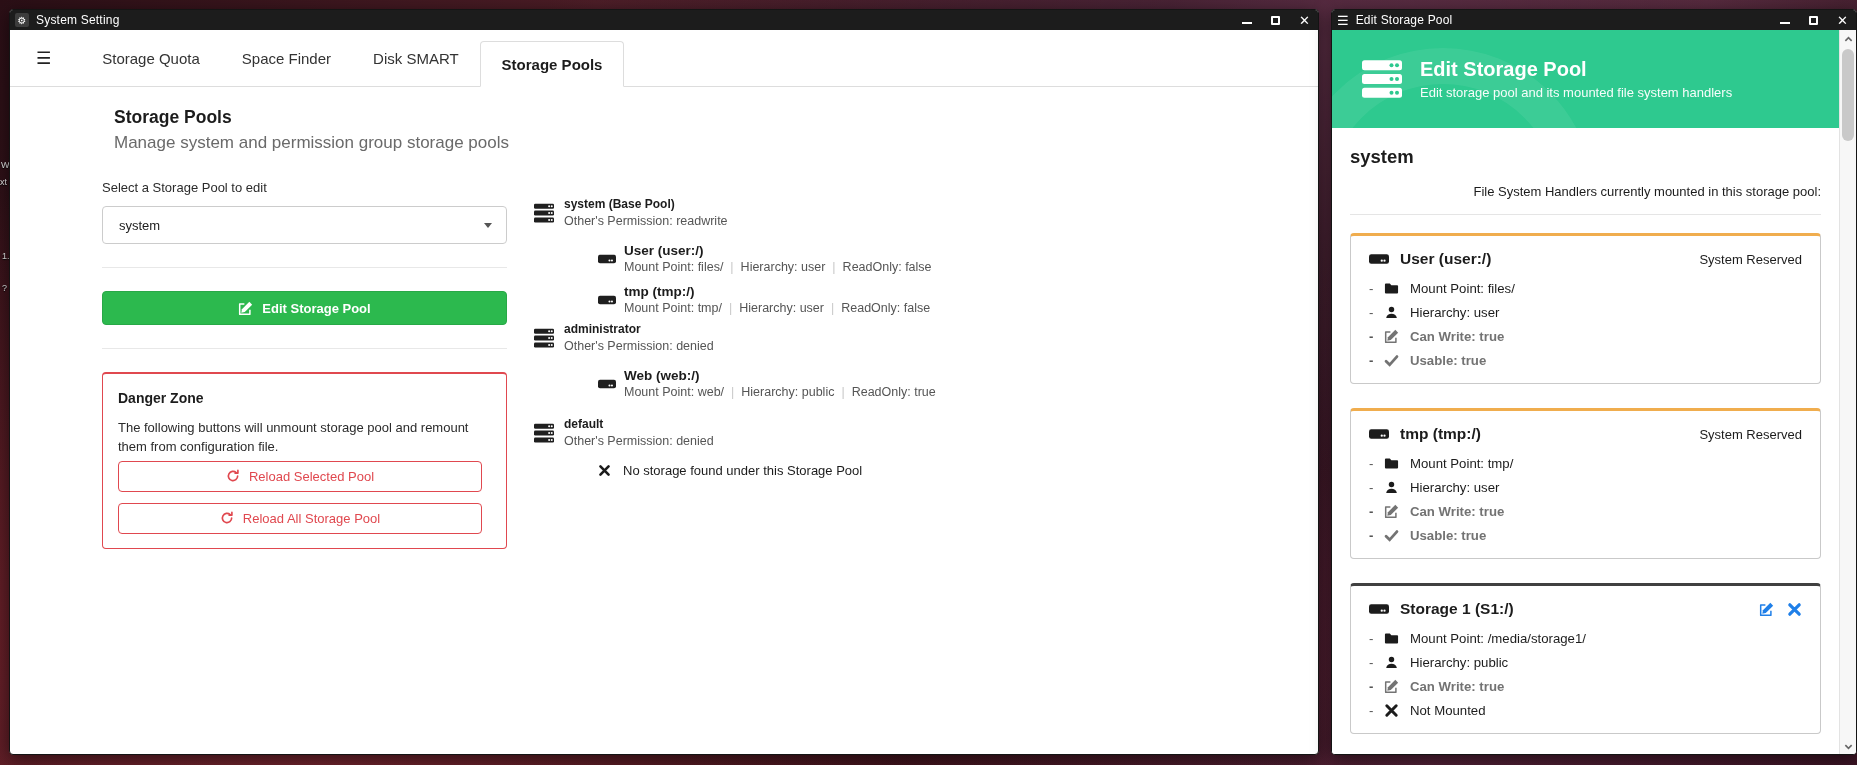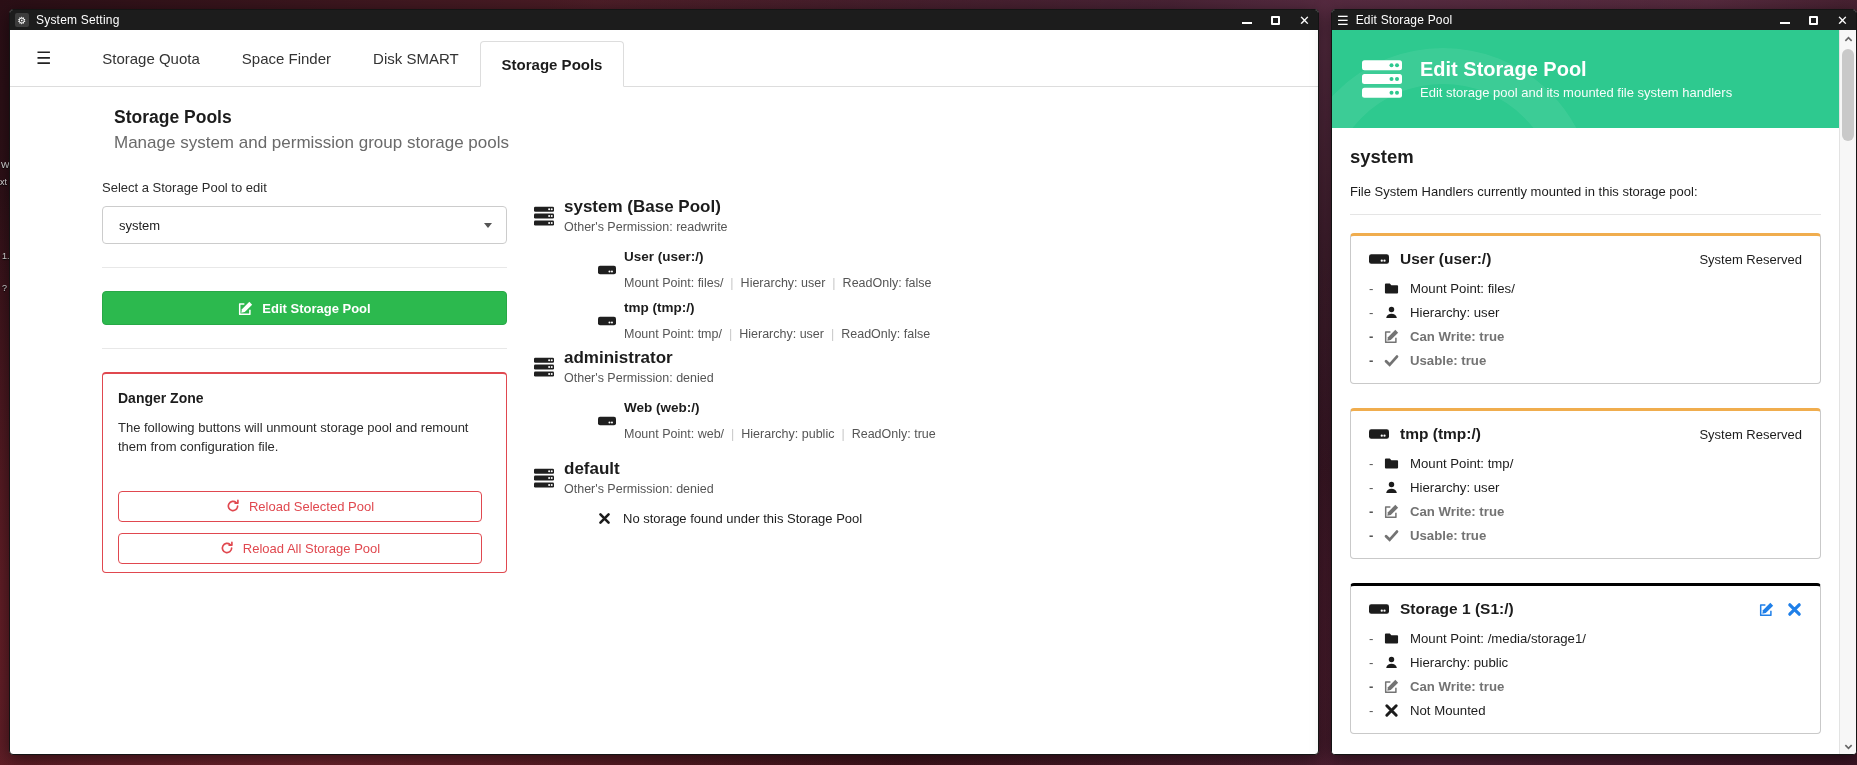"File System Handlers currently mounted" .rw-desc { text-align: none -> right }
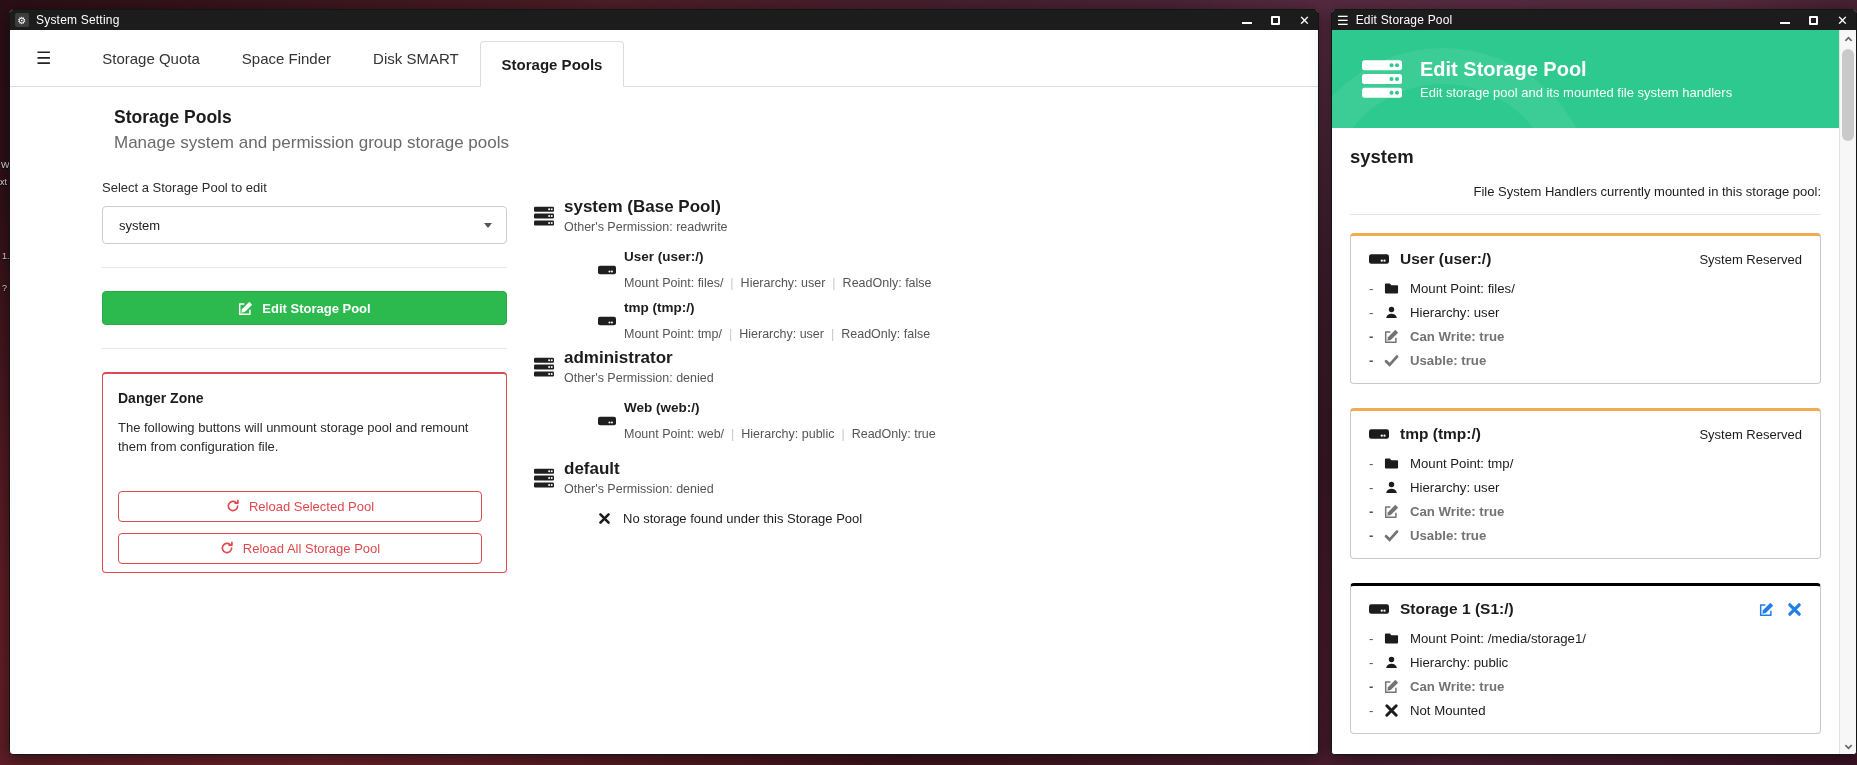"system (Base Pool)" .pool-name { font-size: 17px -> 12px }
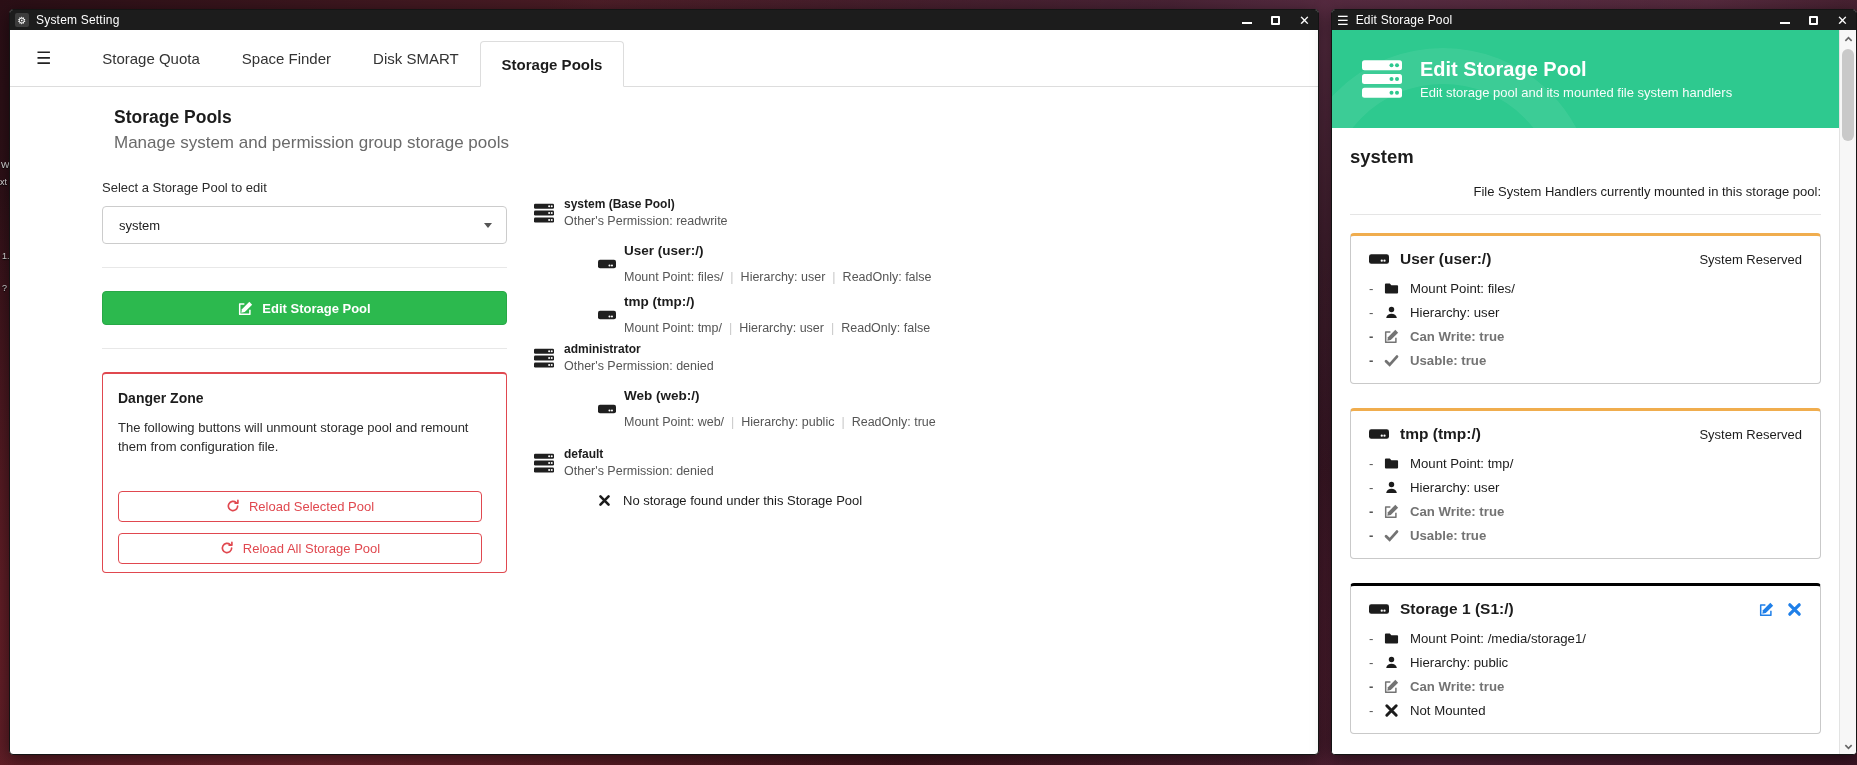"Mount Point: files/ | Hierarchy:" .stor-details { margin-top: 12px -> 2px }
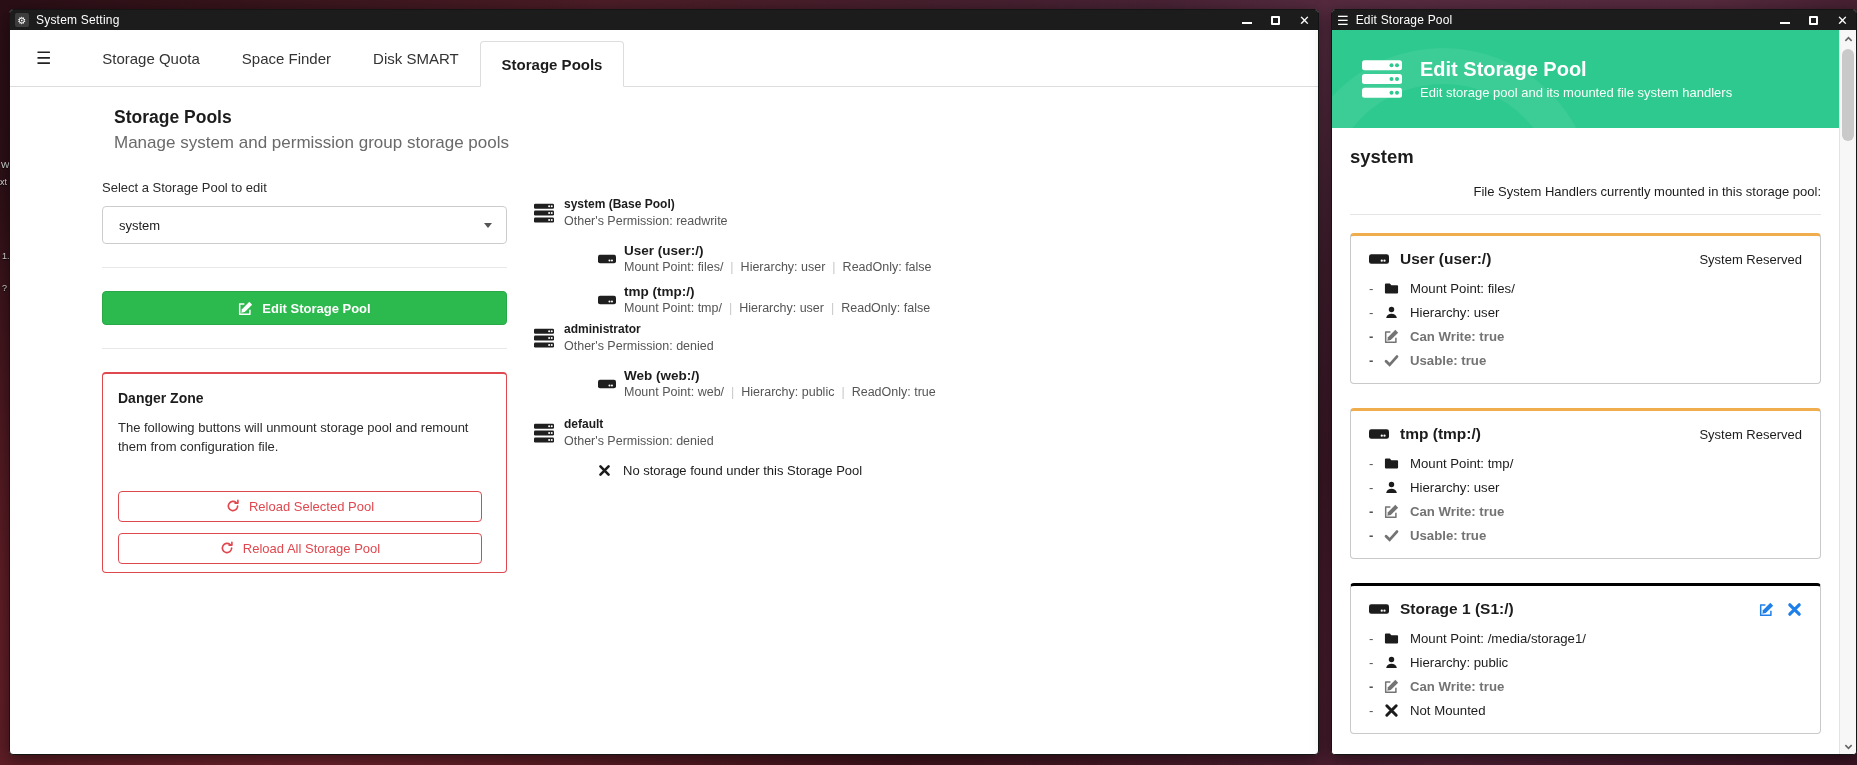"Danger Zone" .danger-card { padding: 16px 24px 8px 15px -> 16px 24px 14px 15px }
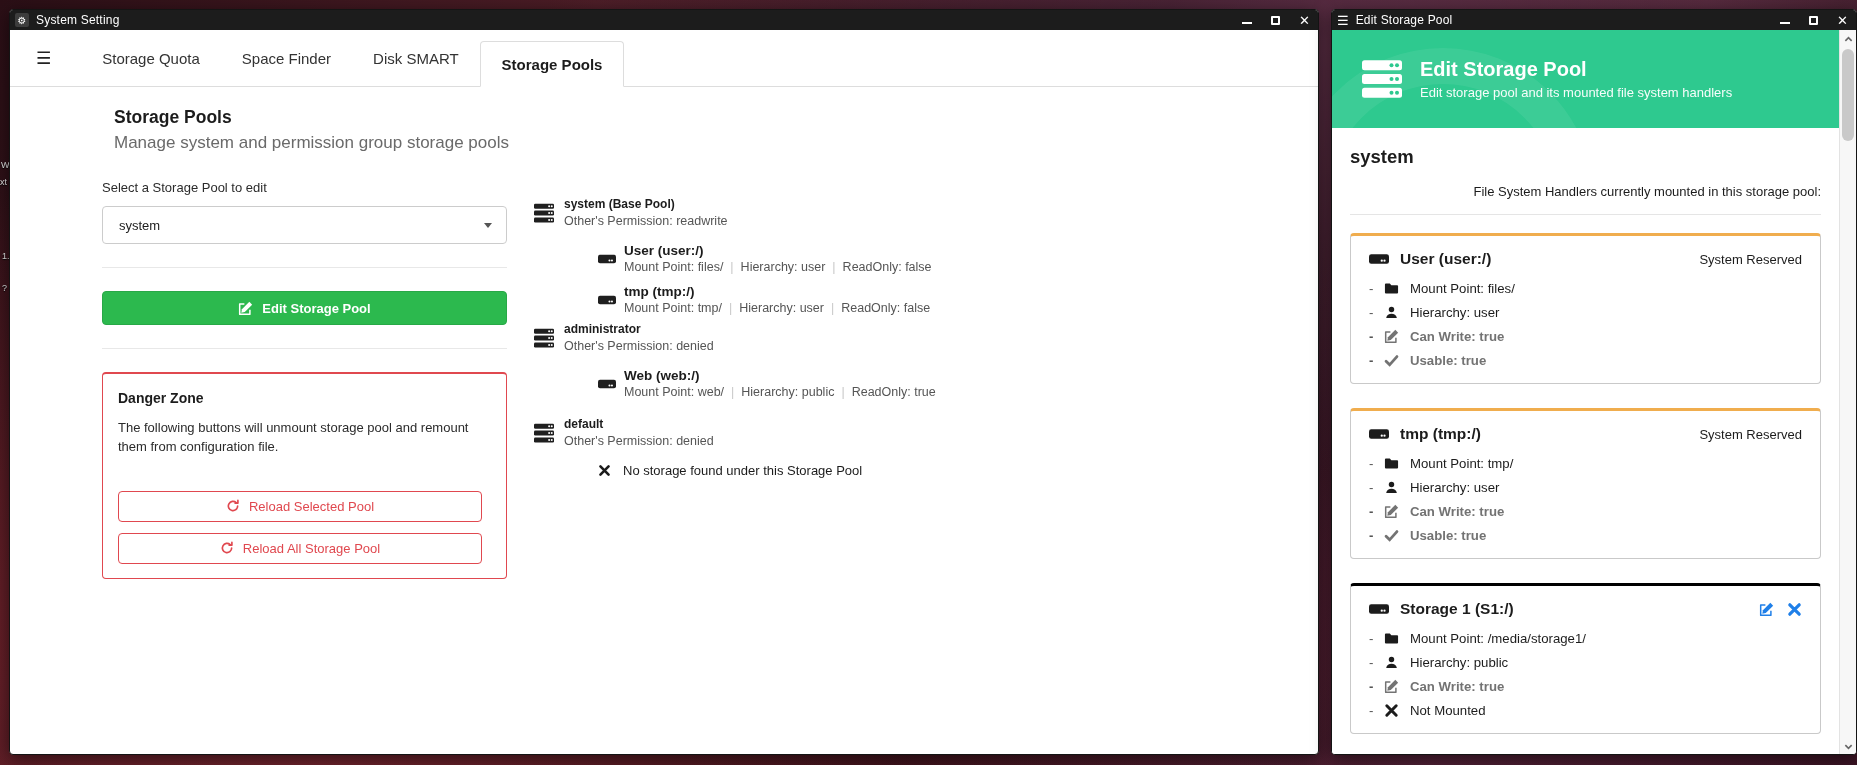"Reload Selected Pool" .danger-card .btn-outline-red:first-of-type { margin-top: 34px -> 4px }
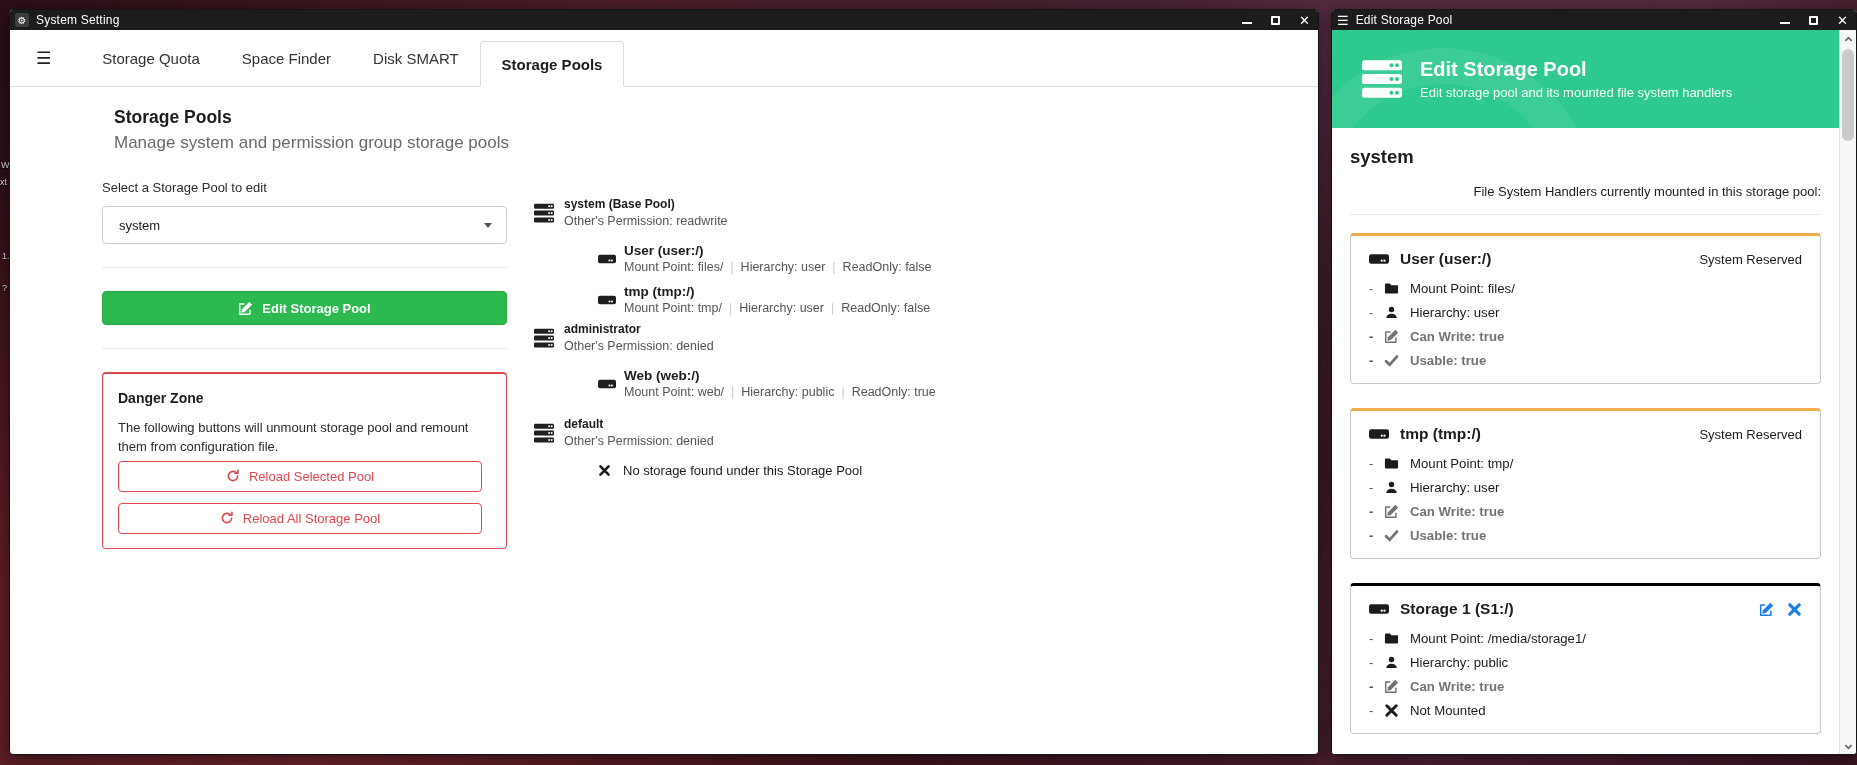"Storage 1 (S1:/)" .hcard.accent-dark { border-top: 3px solid #000000 -> 3px solid #404040 }
